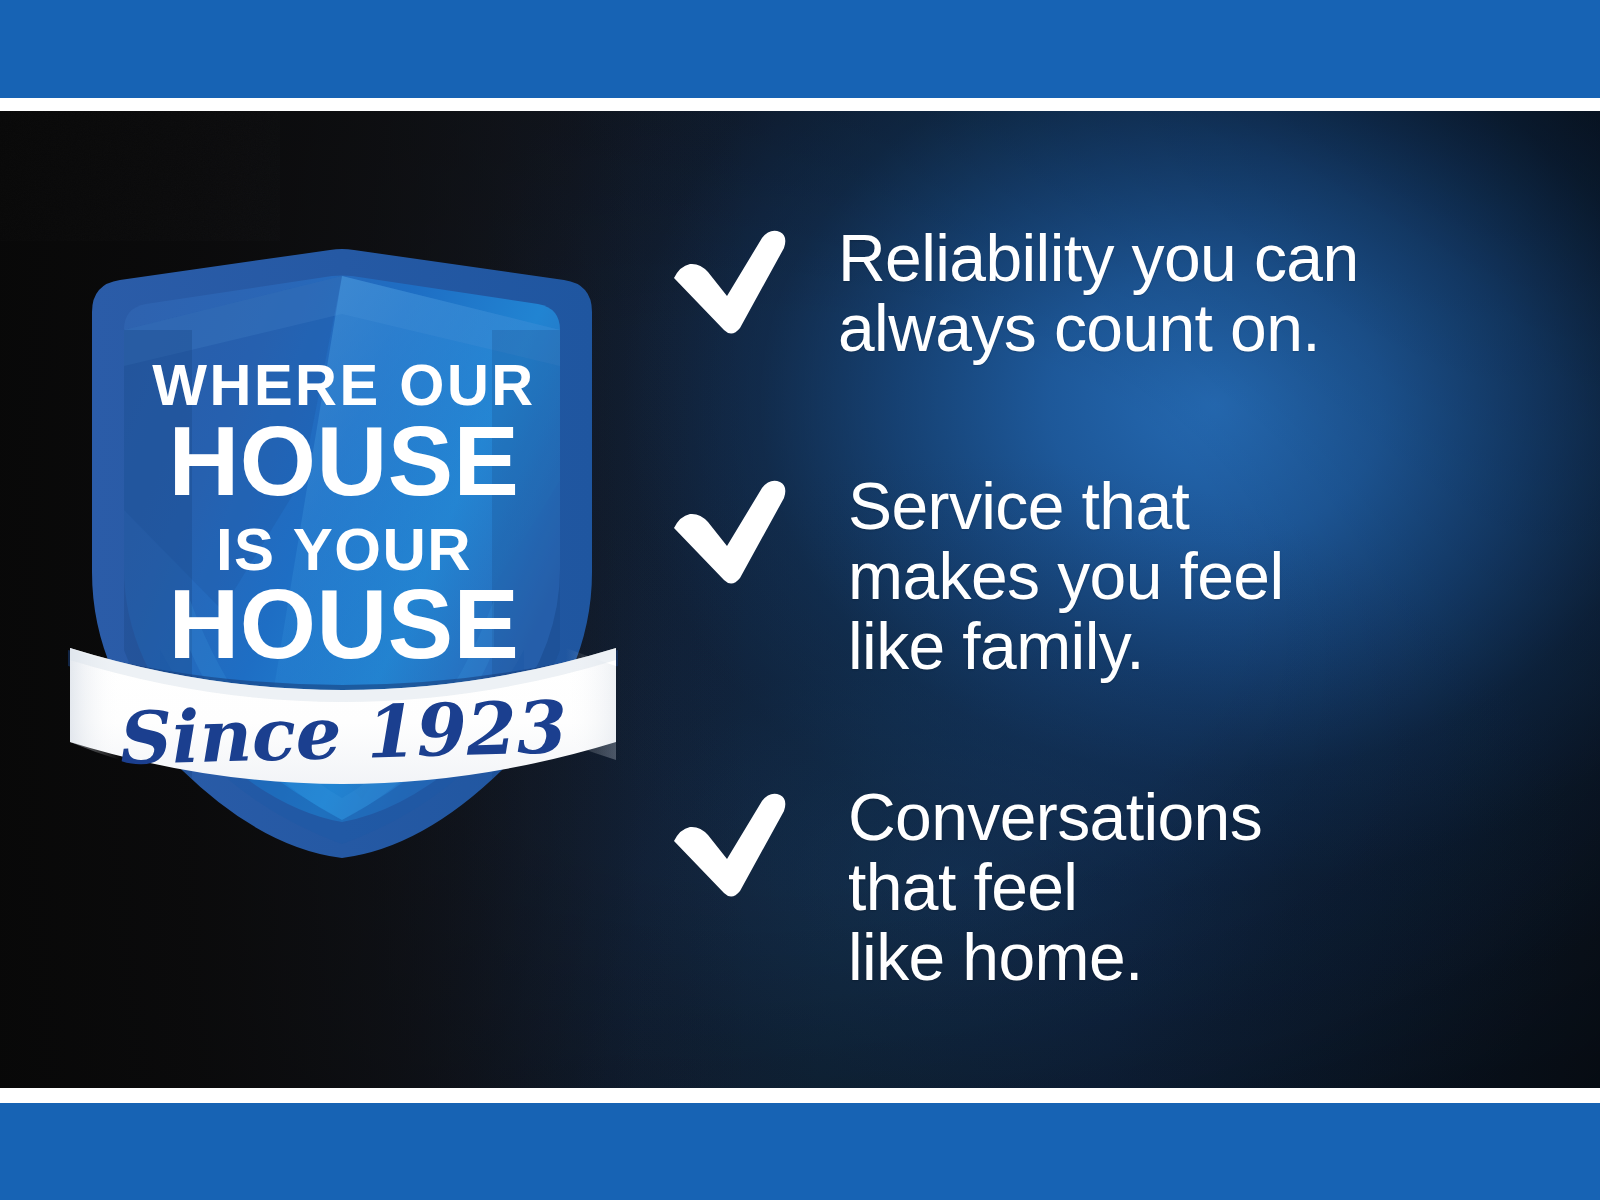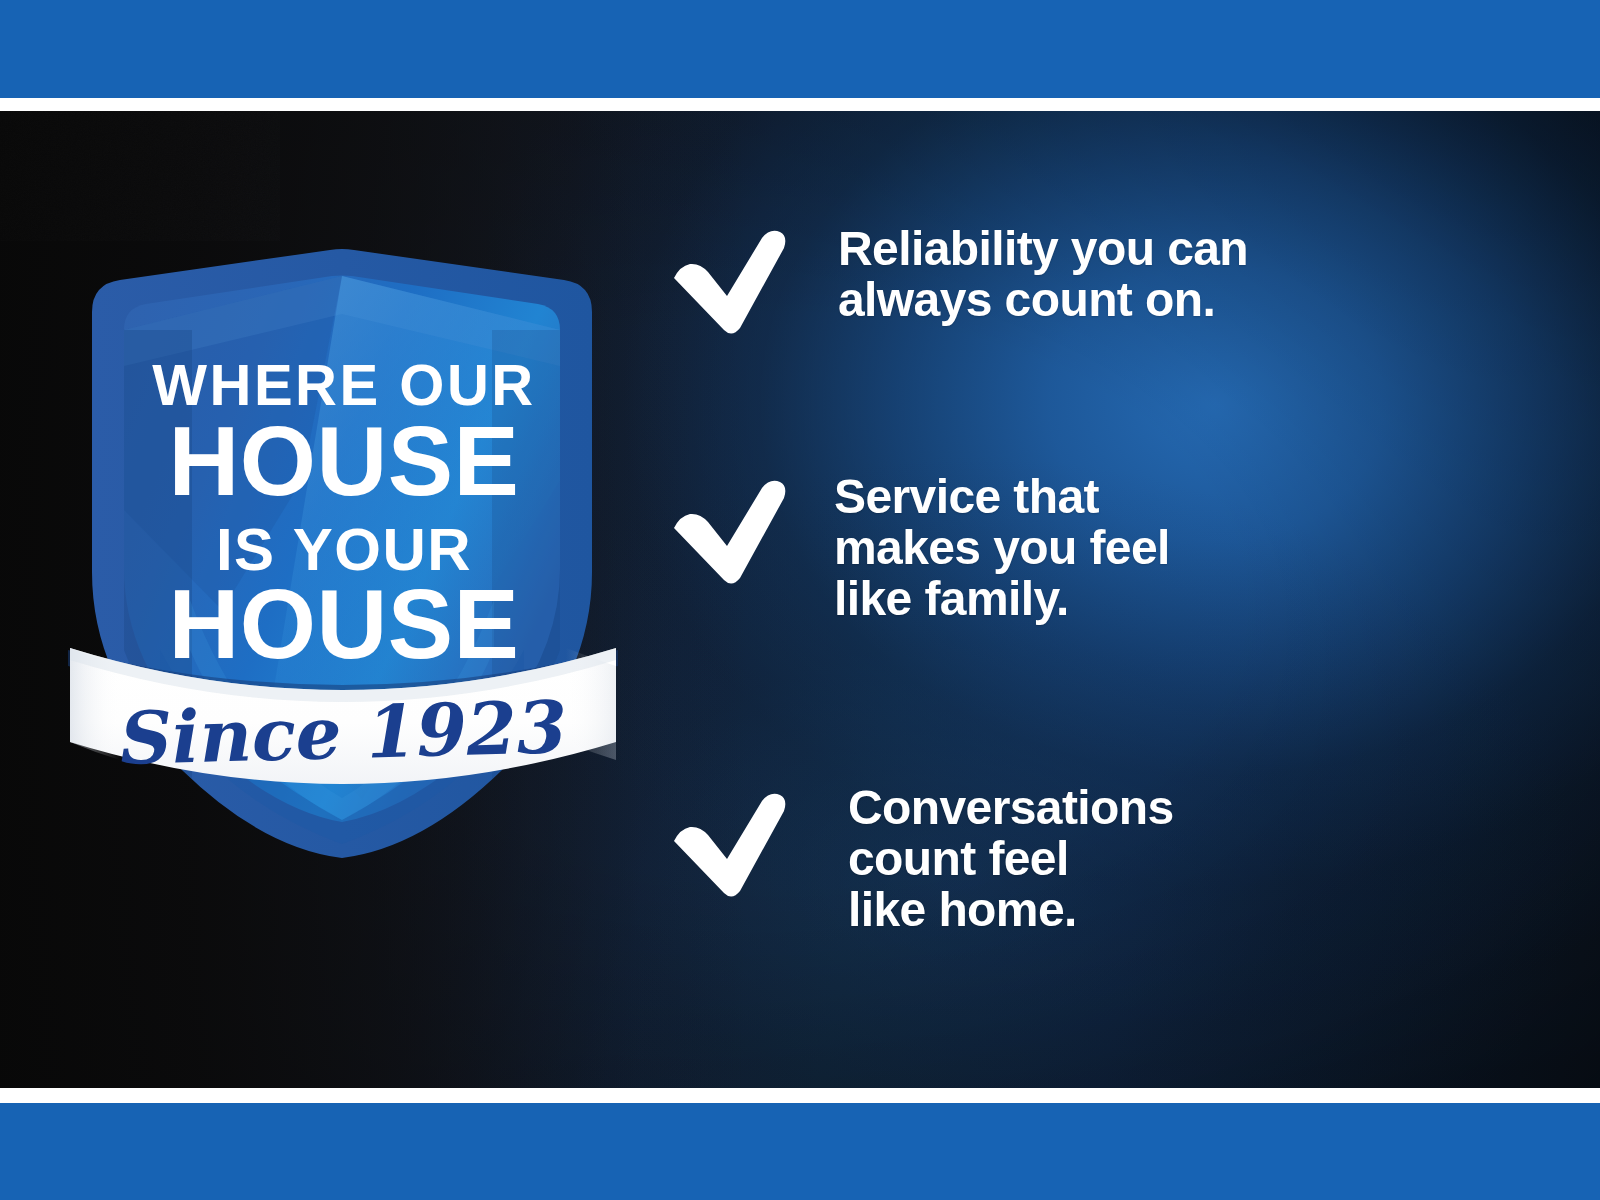"Reliability you can" .bullet-text { font-size: 48px -> 66px; font-weight: bold -> normal }
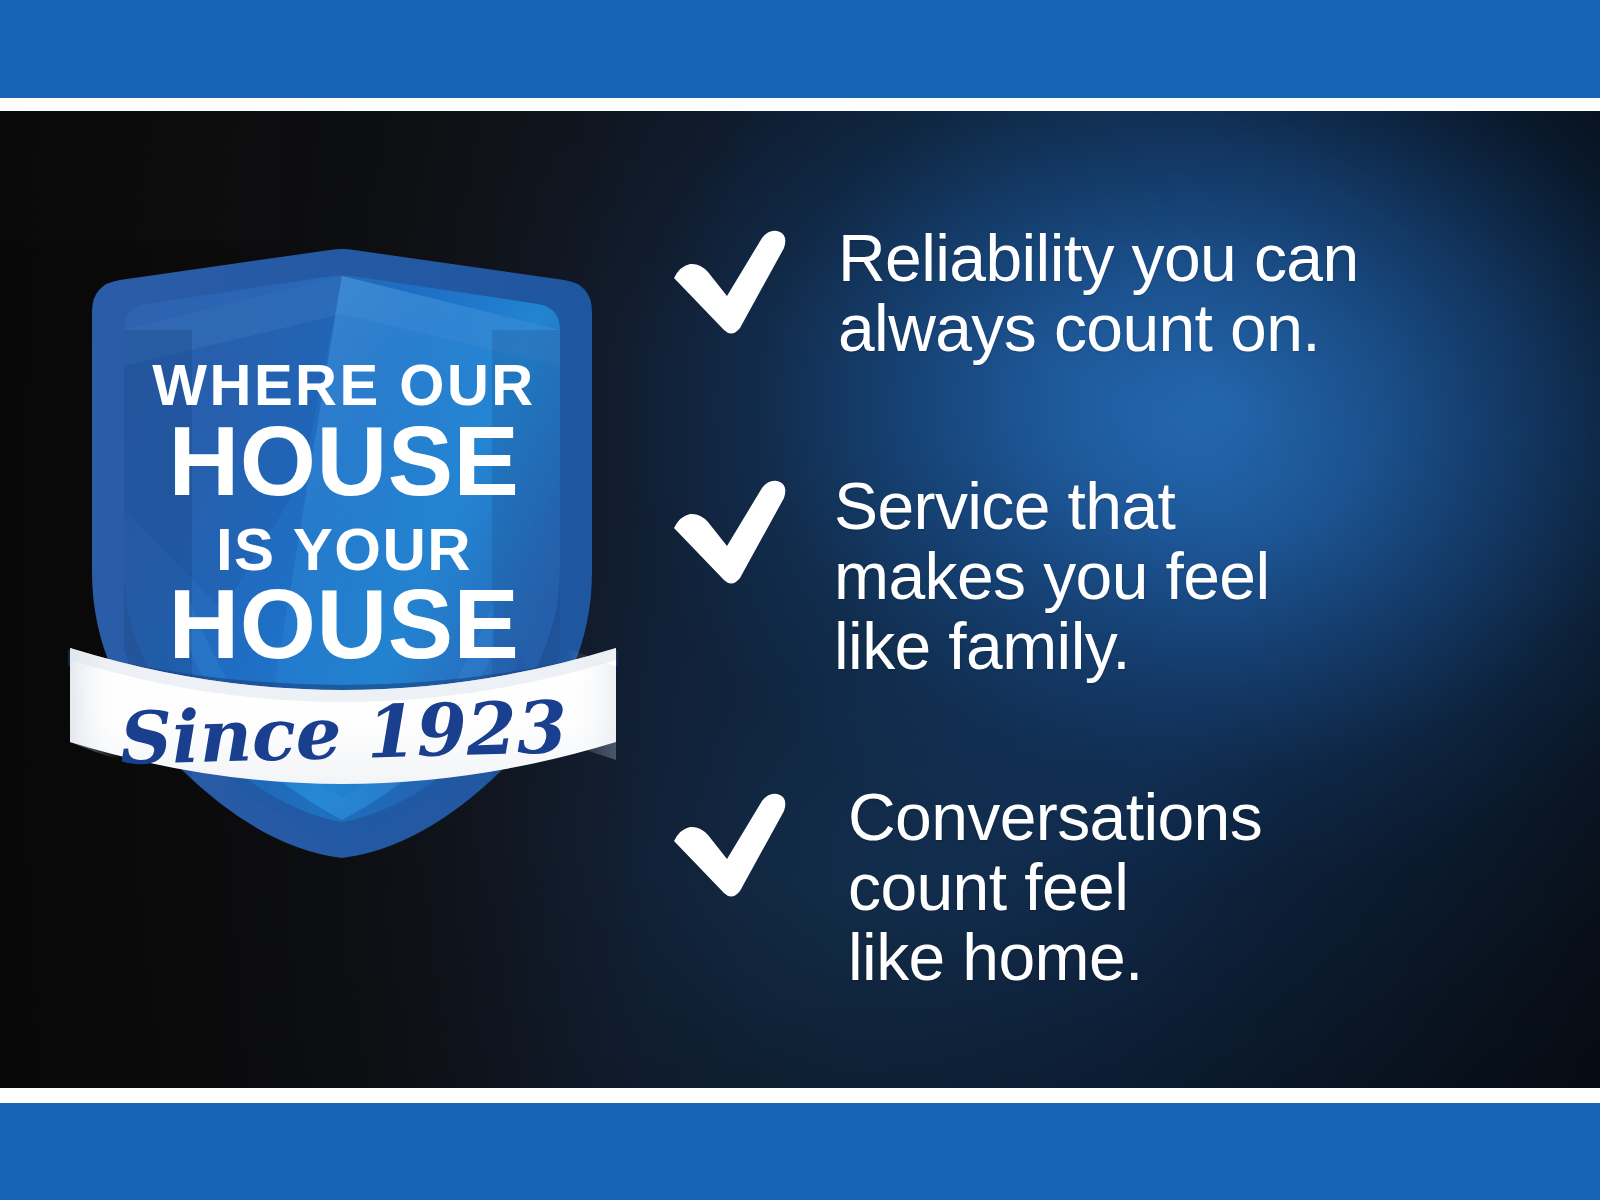"Service that" #bullet-1 .bullet-text { margin-left: 34px -> 48px }
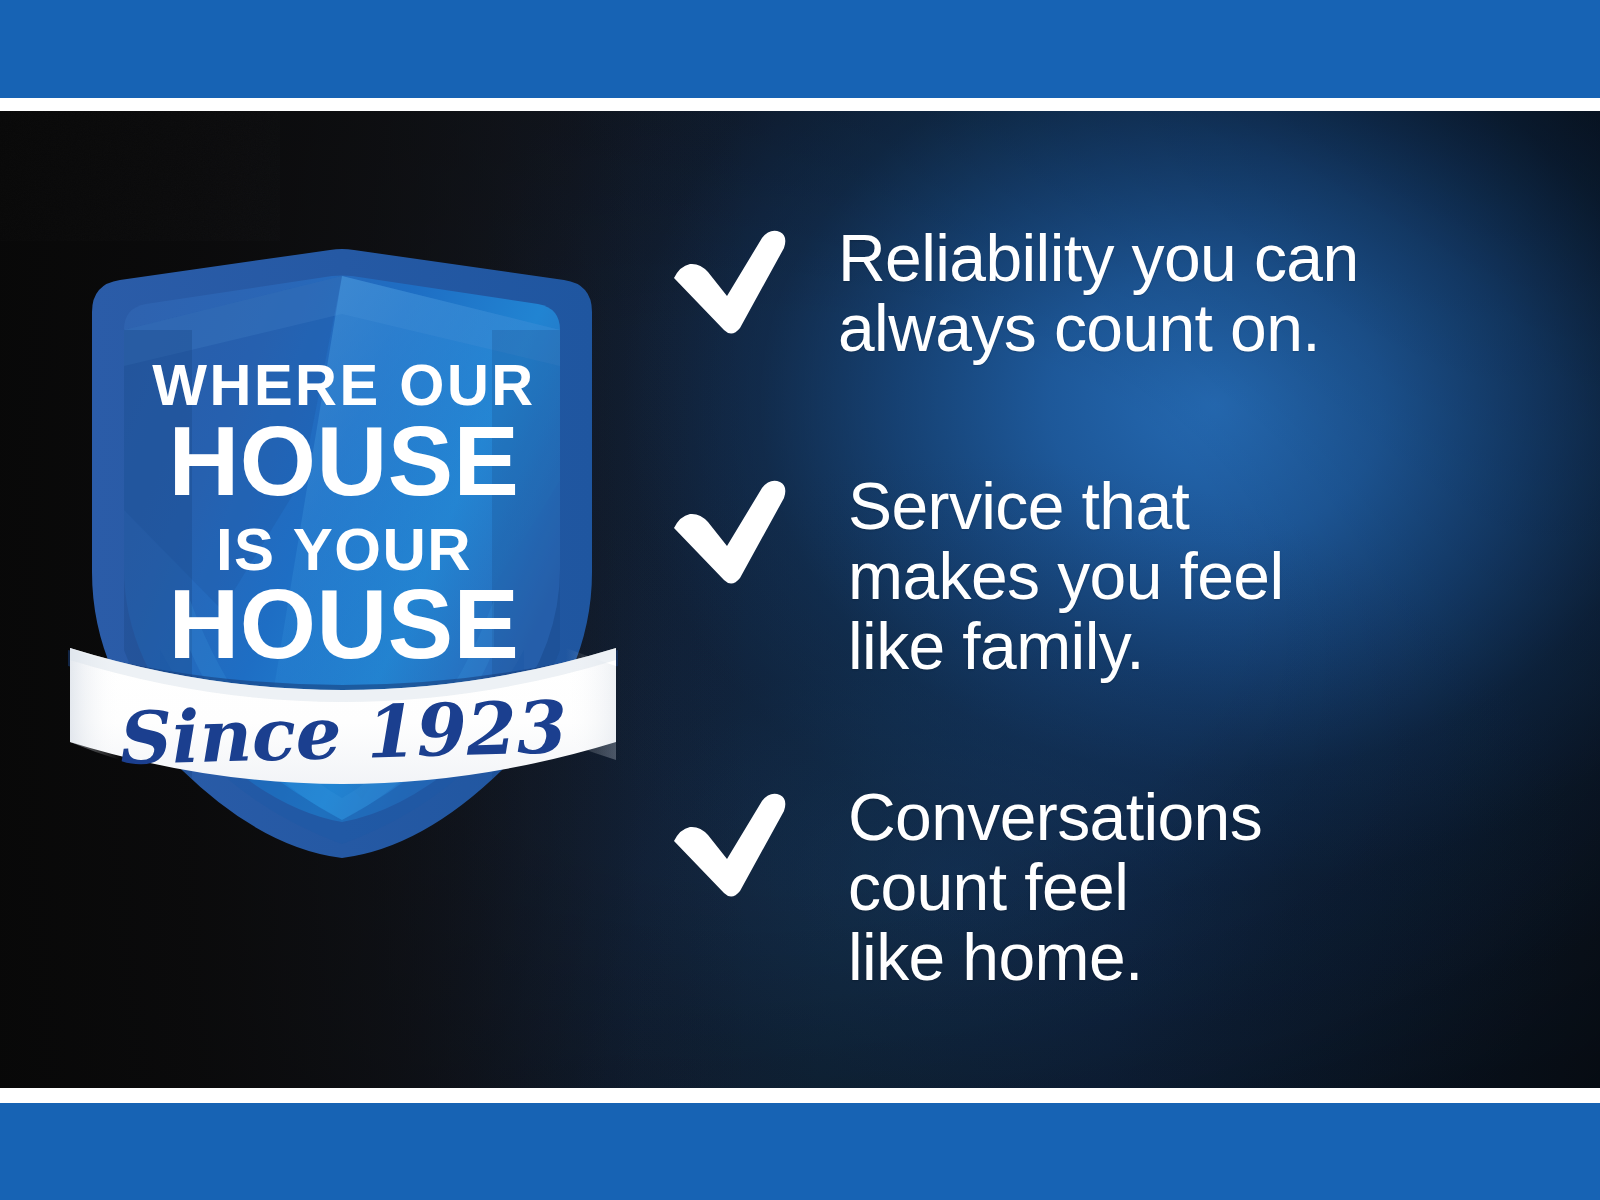"Conversations" div.bullet-text { text: count -> that }
